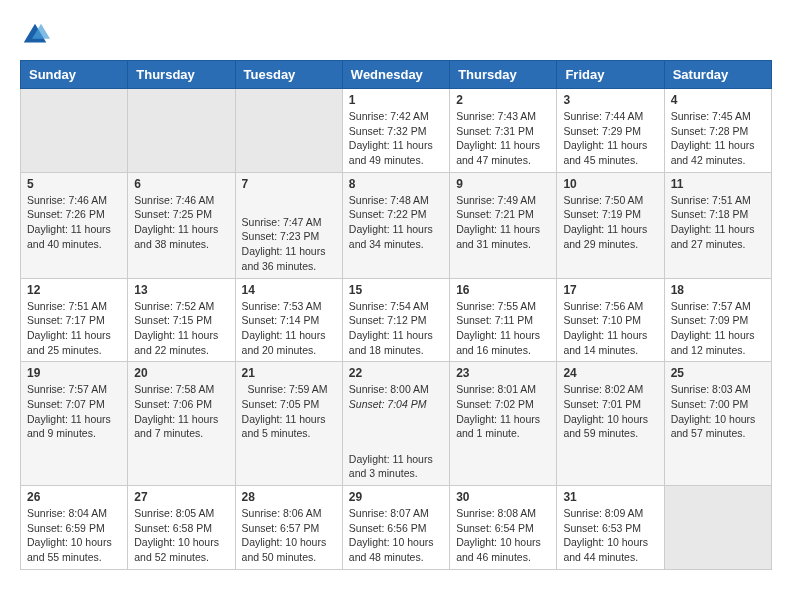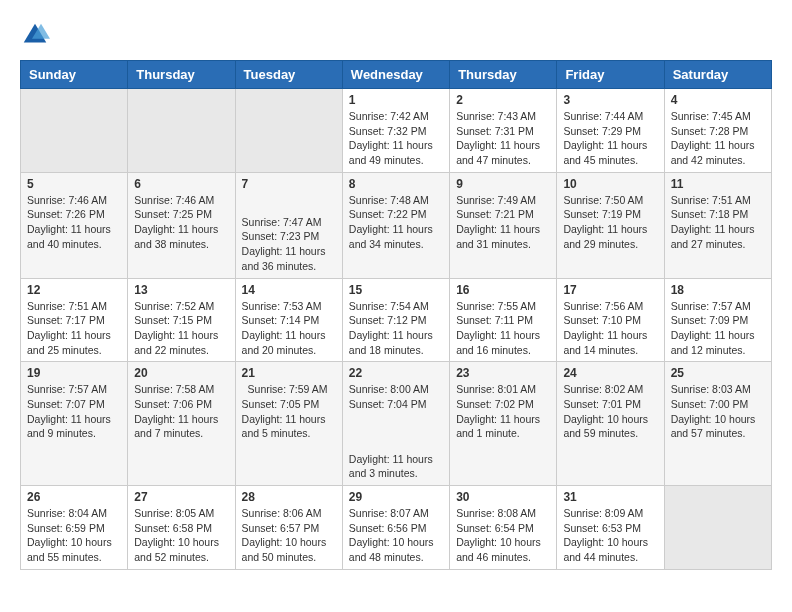"Sunset: 7:04 PM" div { font-style: none -> italic }
